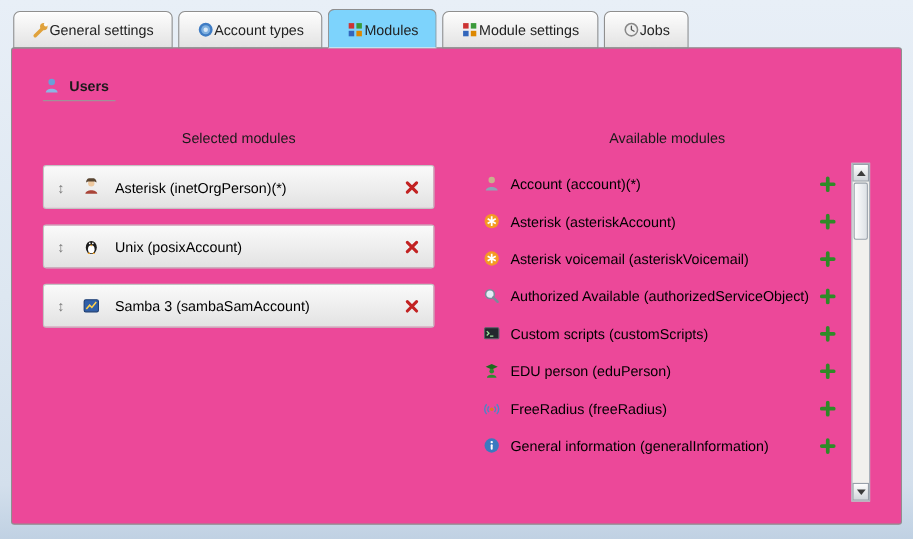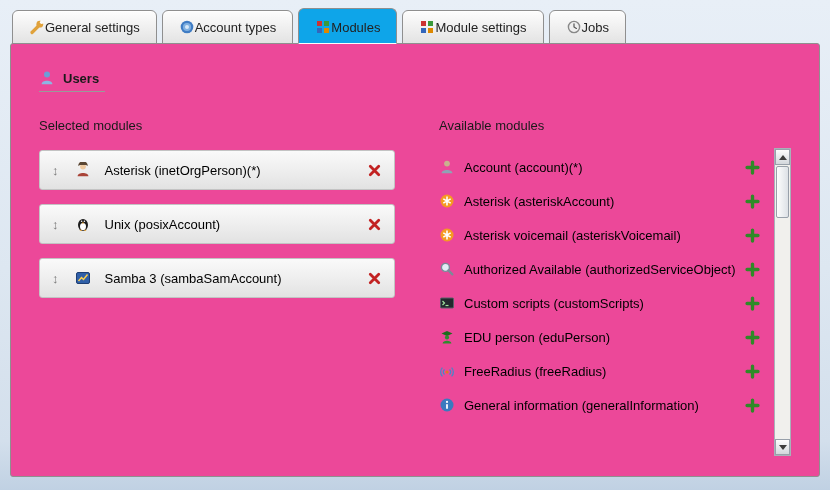"Modules" .tab.active { background: #0ea5e9 -> #7dd3fc }
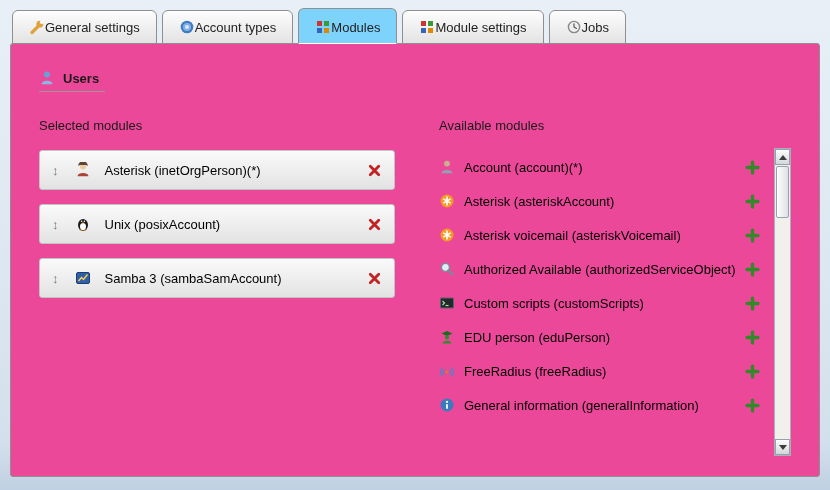"Selected modules" .columns { text-align: none -> center }
